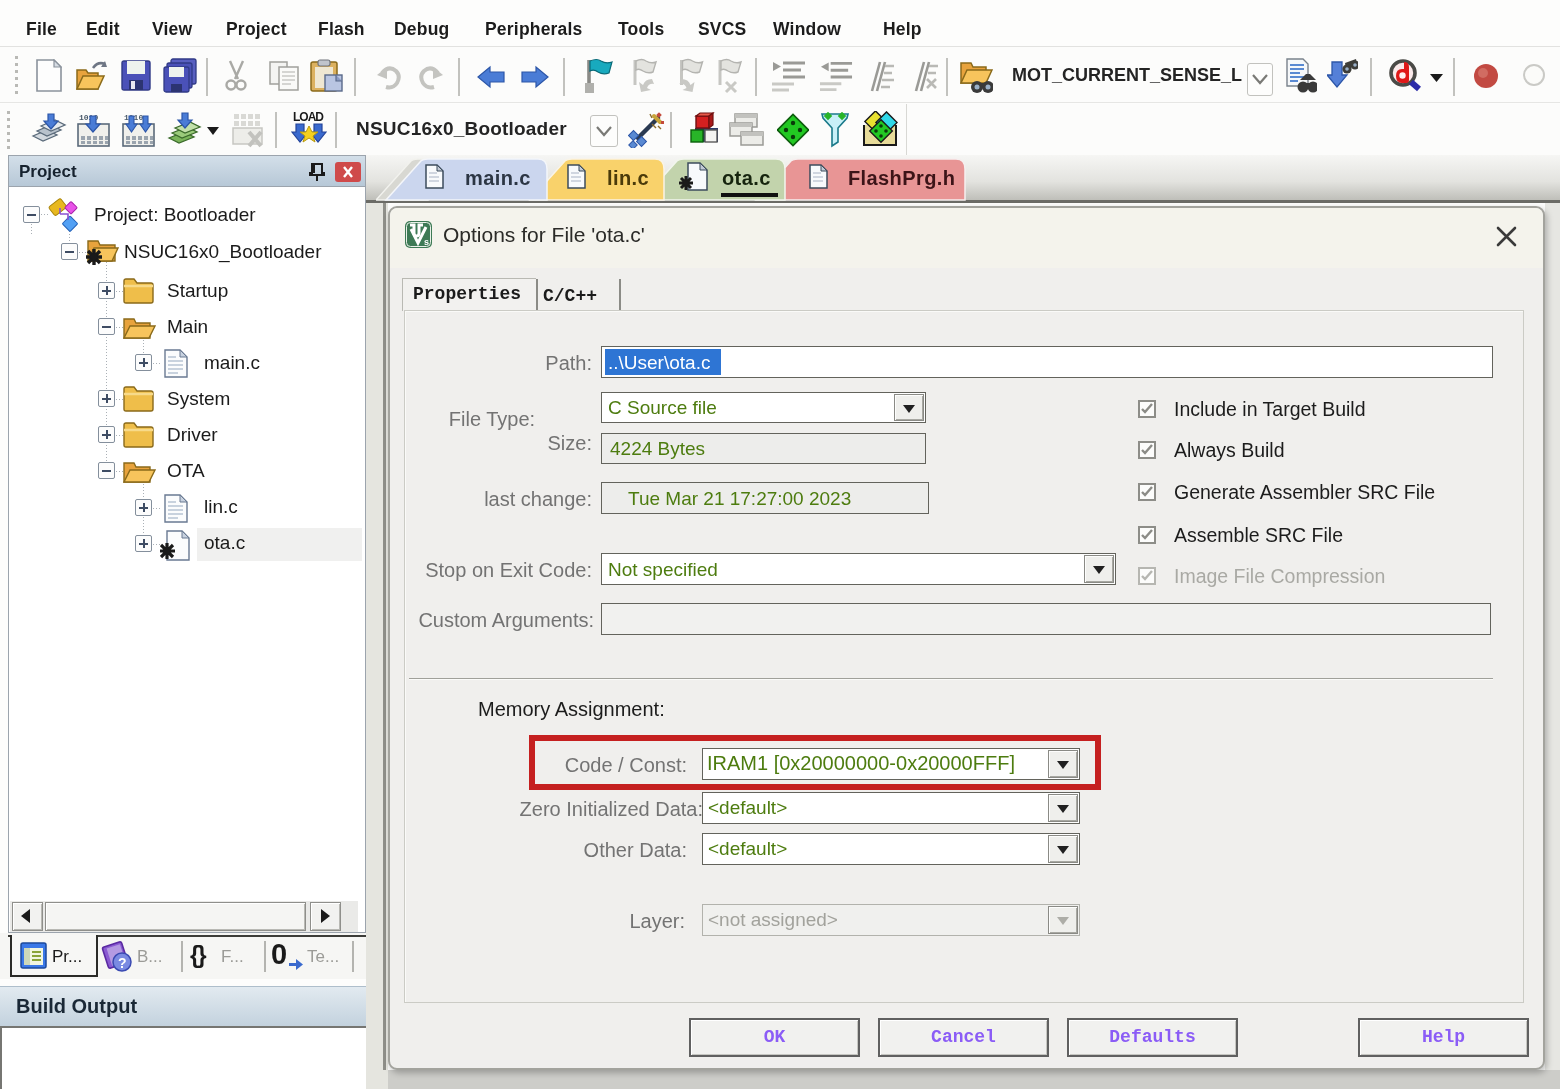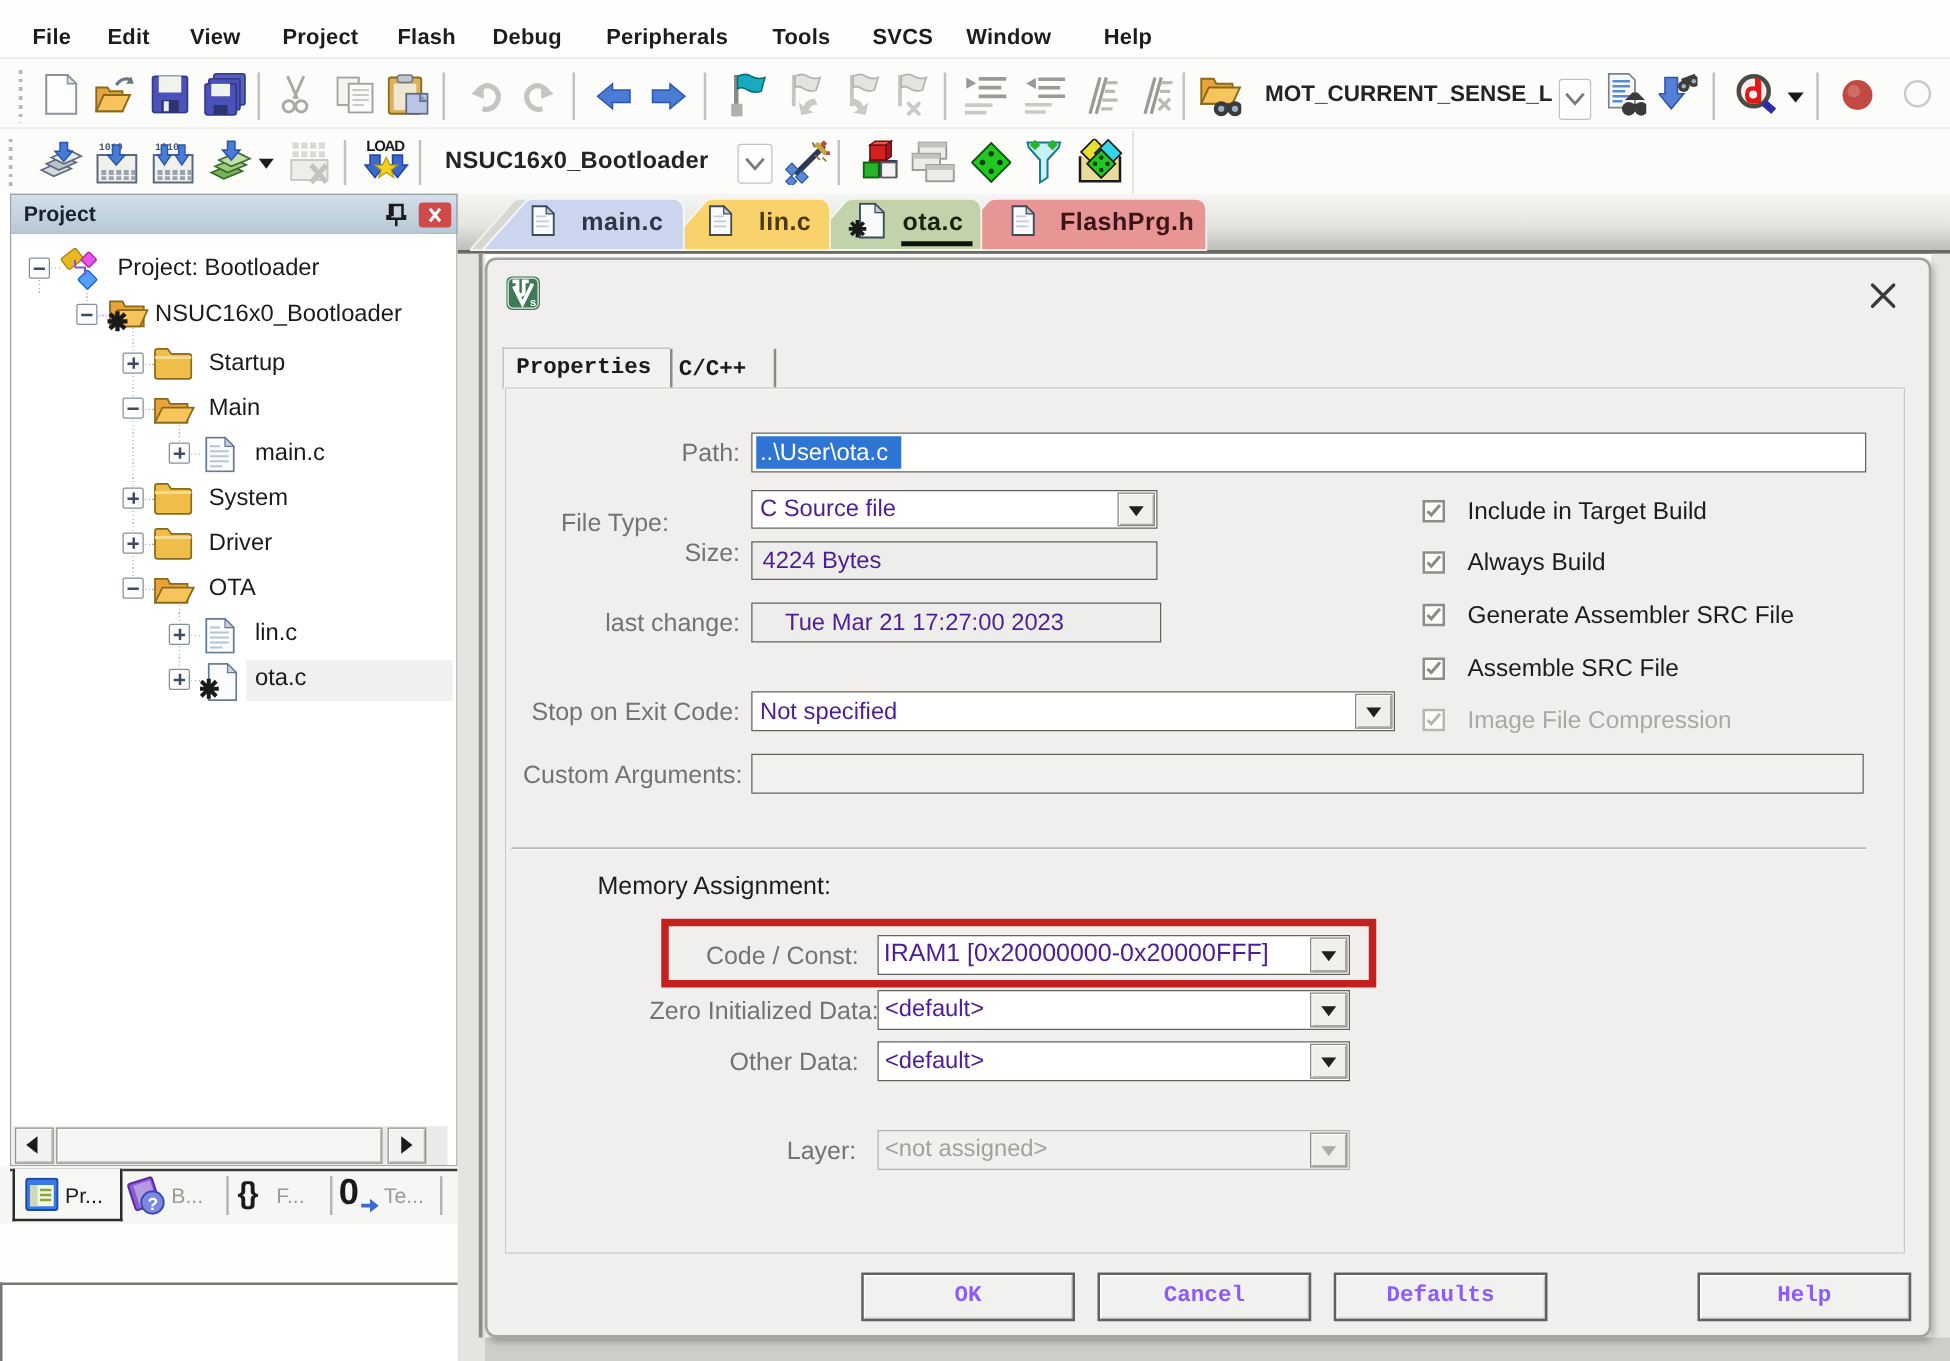"Options for File 'ota.c'" div { html: none -> <div> <span>Options for File 'ota.c'</span> </div> }
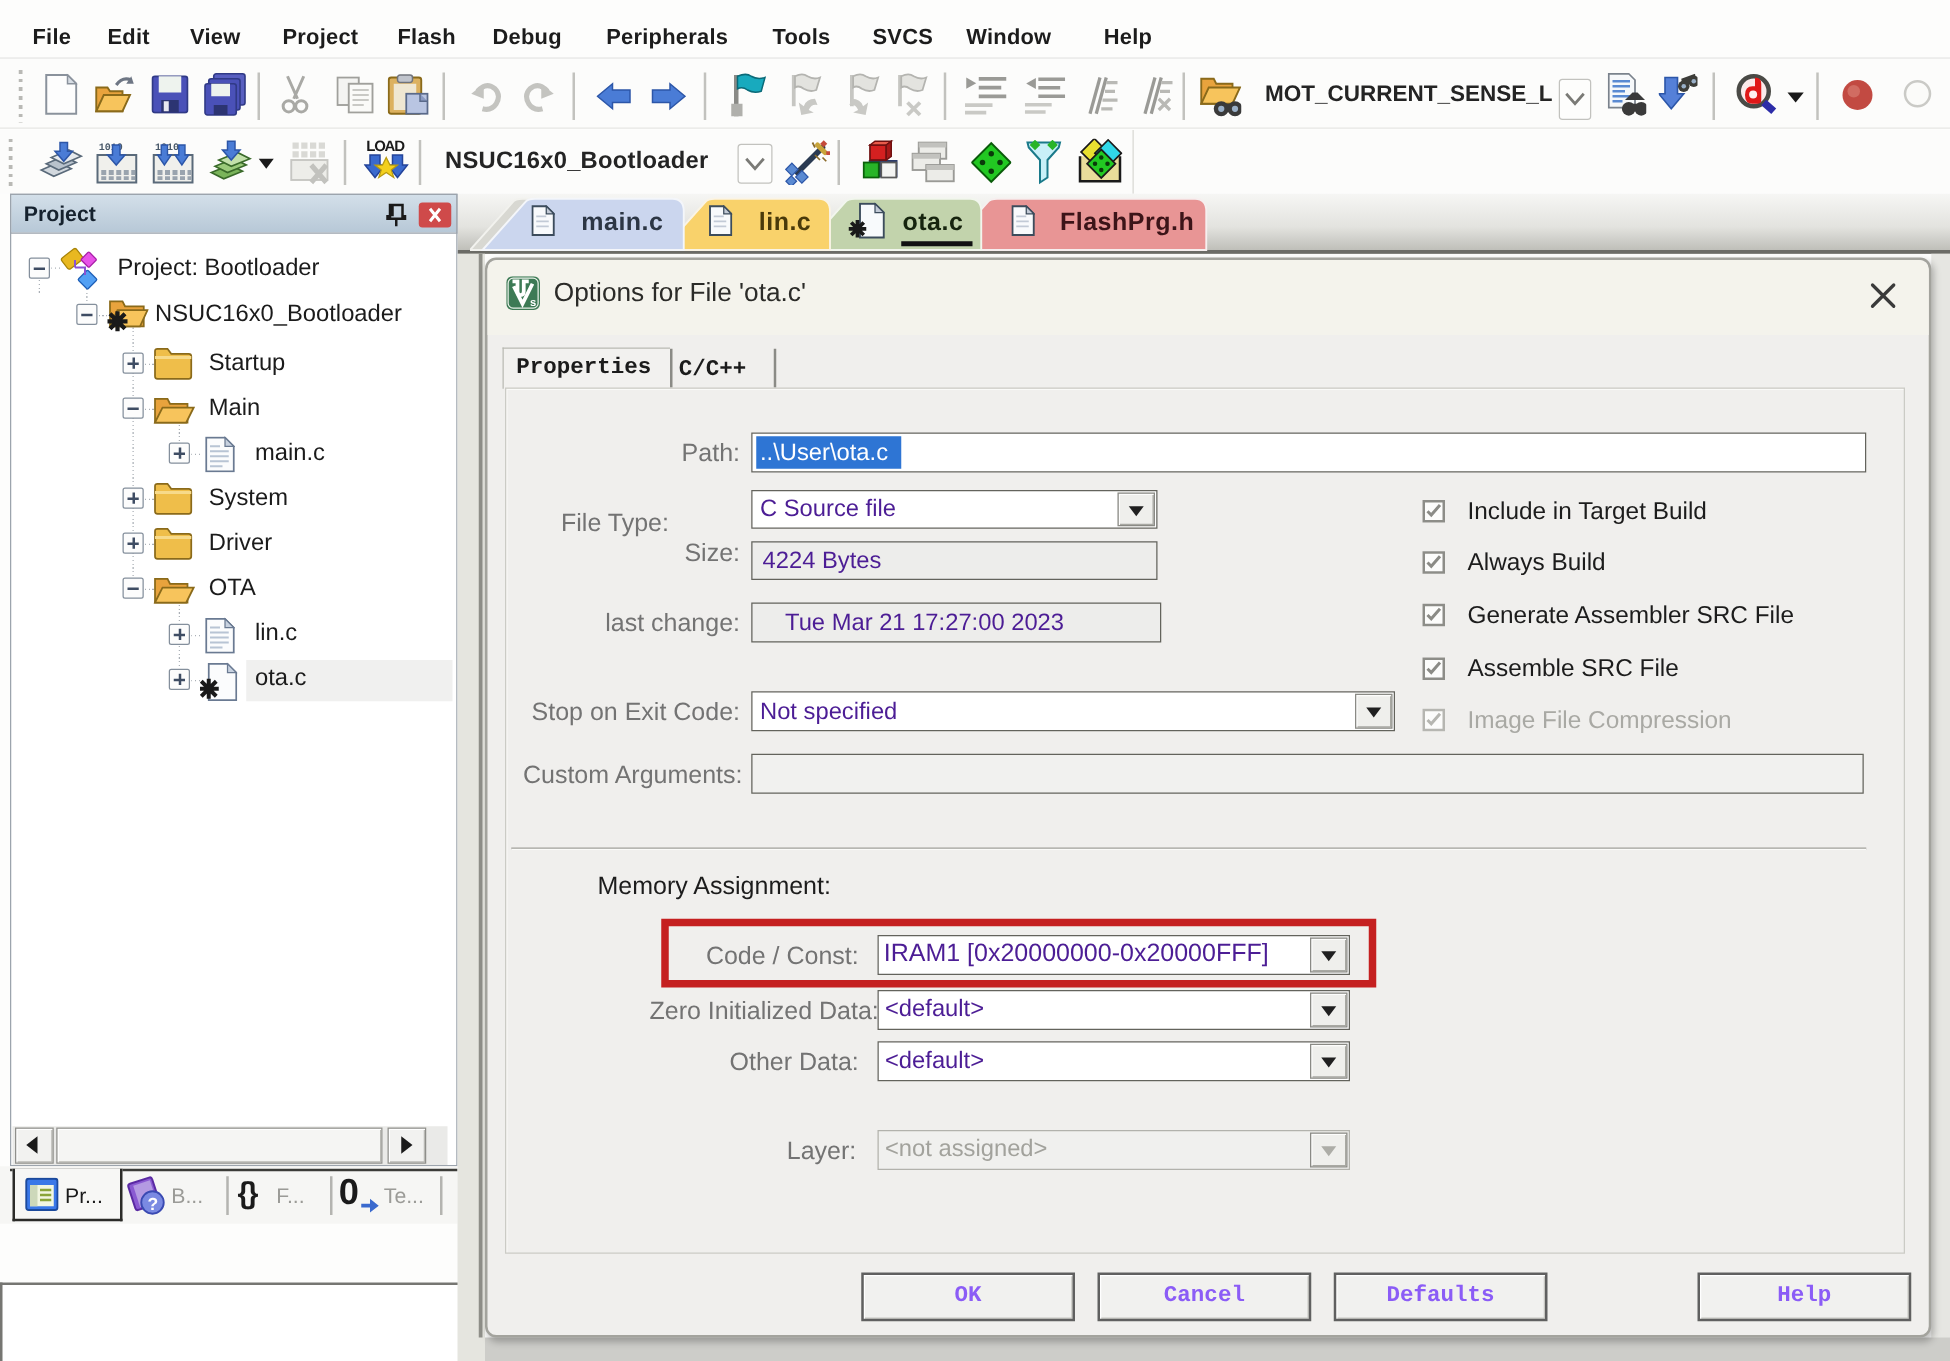"C Source file" .ftext { color: #4c1d95 -> #4d7c0f }
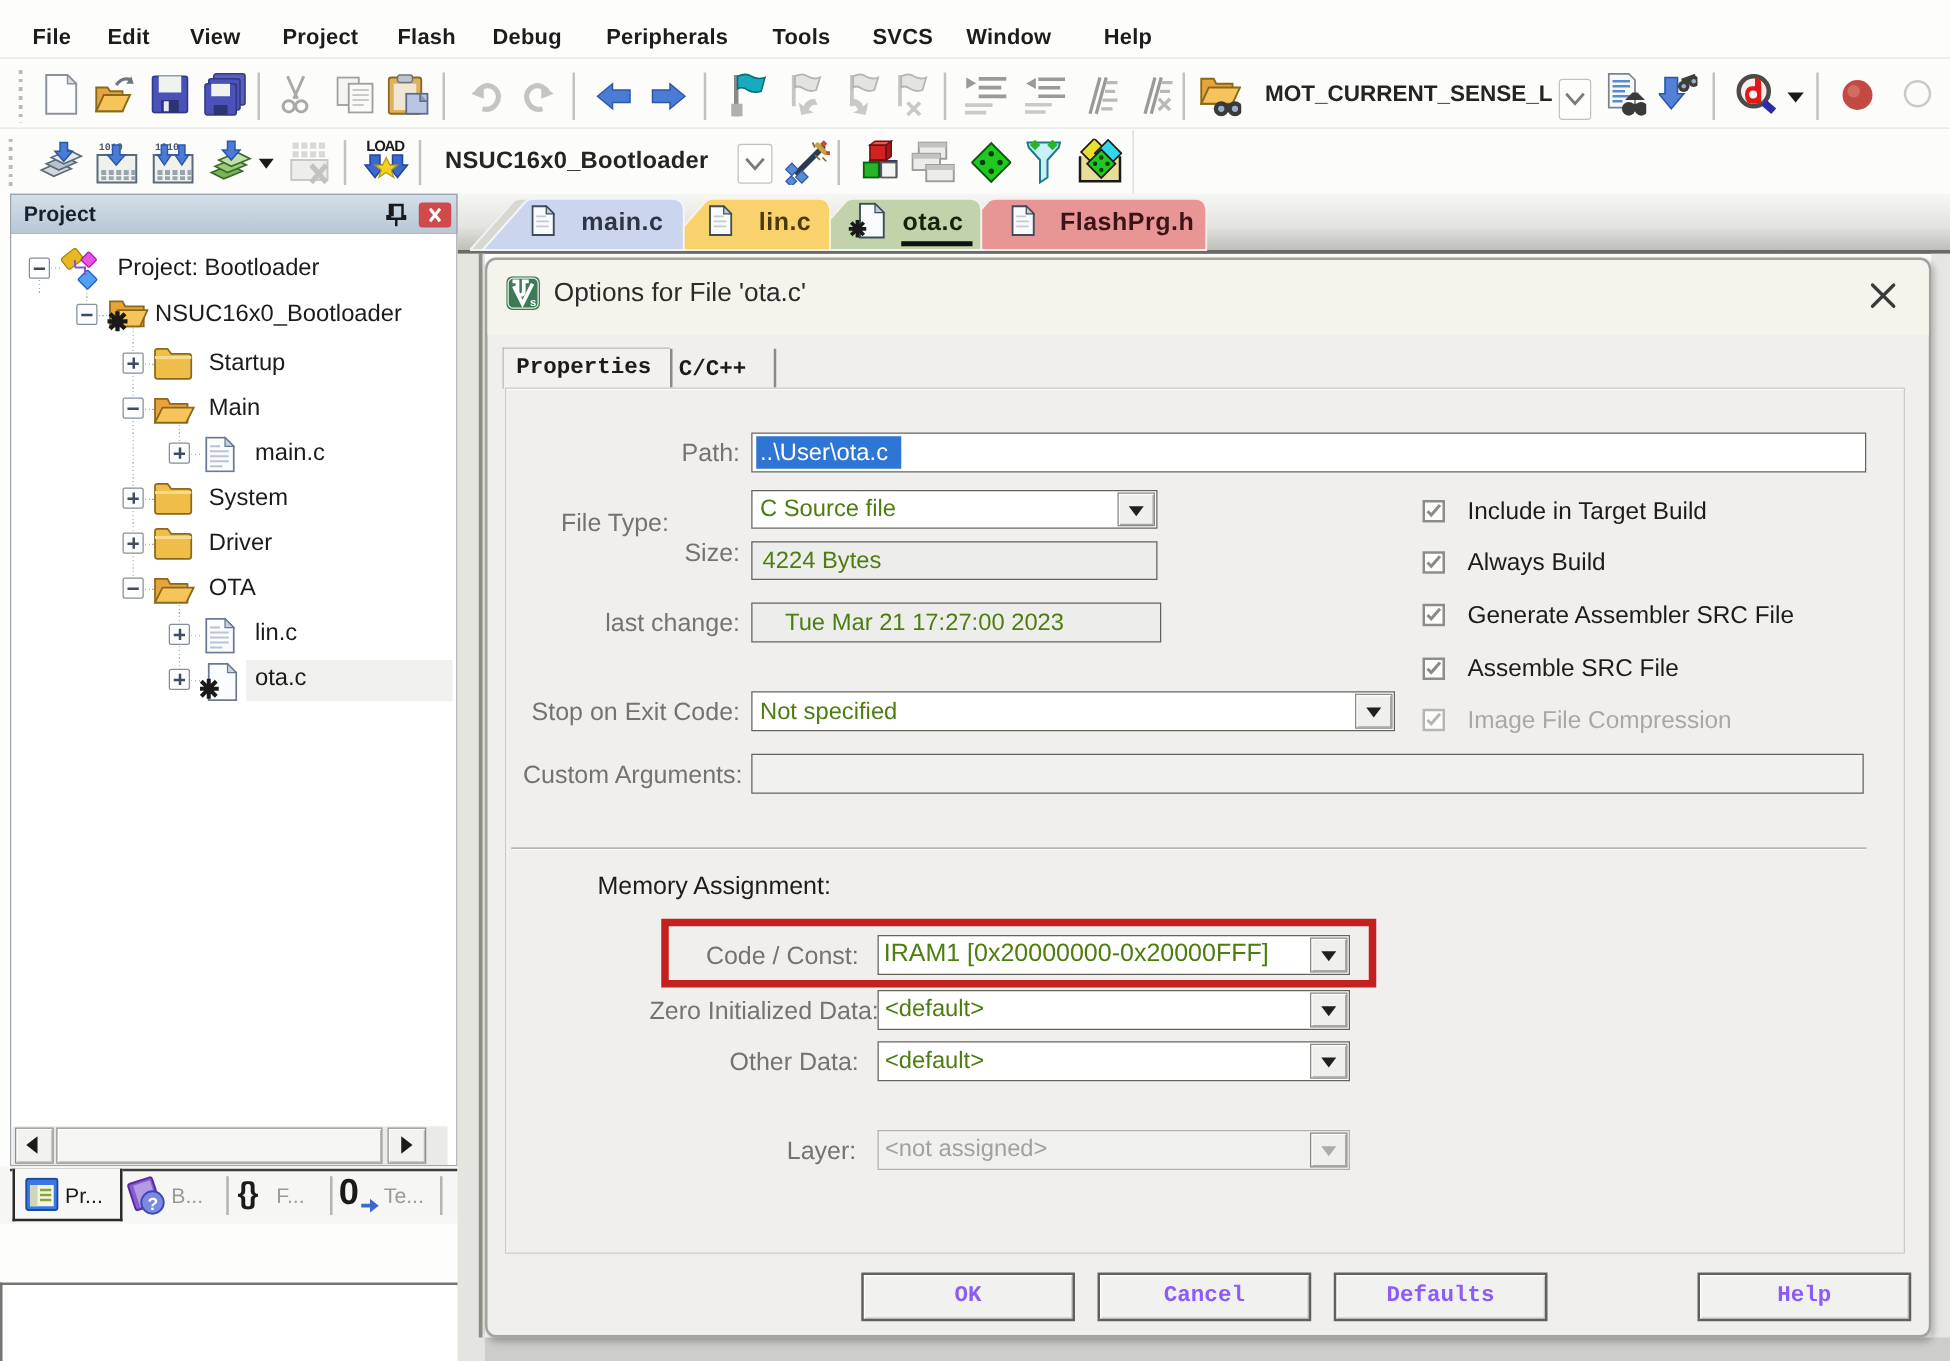"Build Output" div { html: none -> <div> <span>Build Output</span> </div> }
